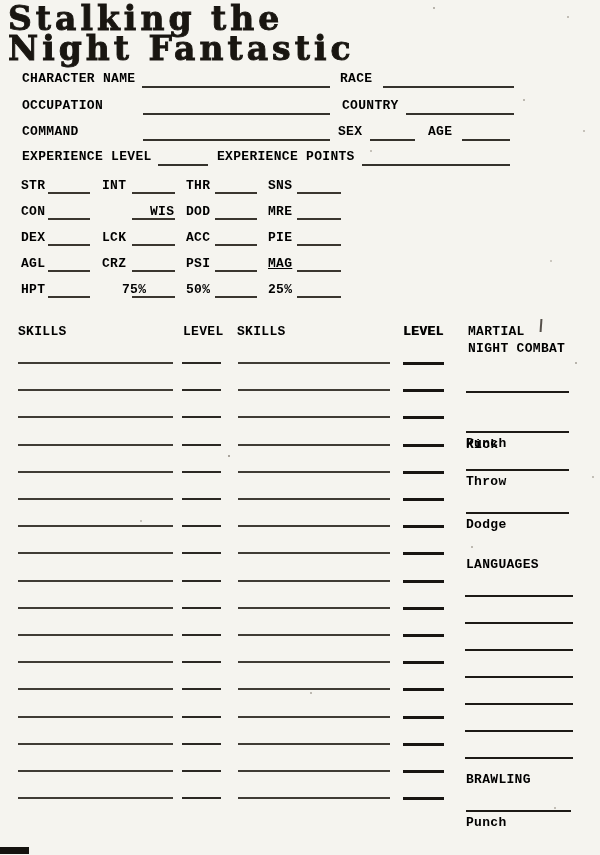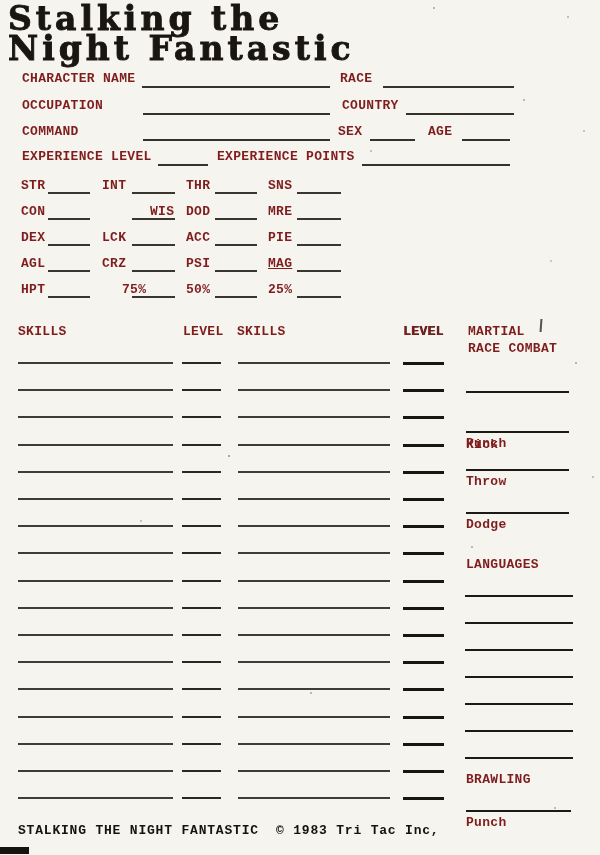"CHARACTER NAME" .t { color: #7f1d1d -> #000000 }
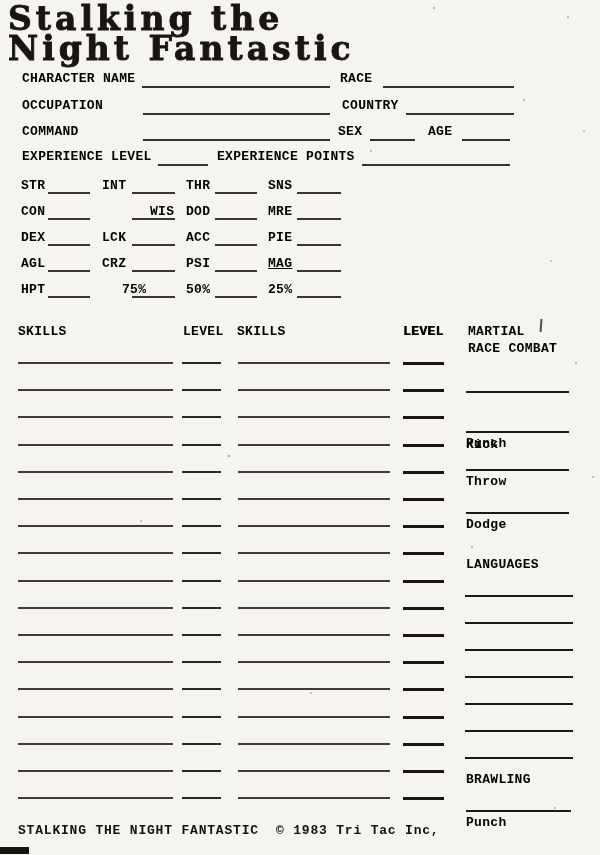"RACE COMBAT" div.t { text: RACE -> NIGHT }
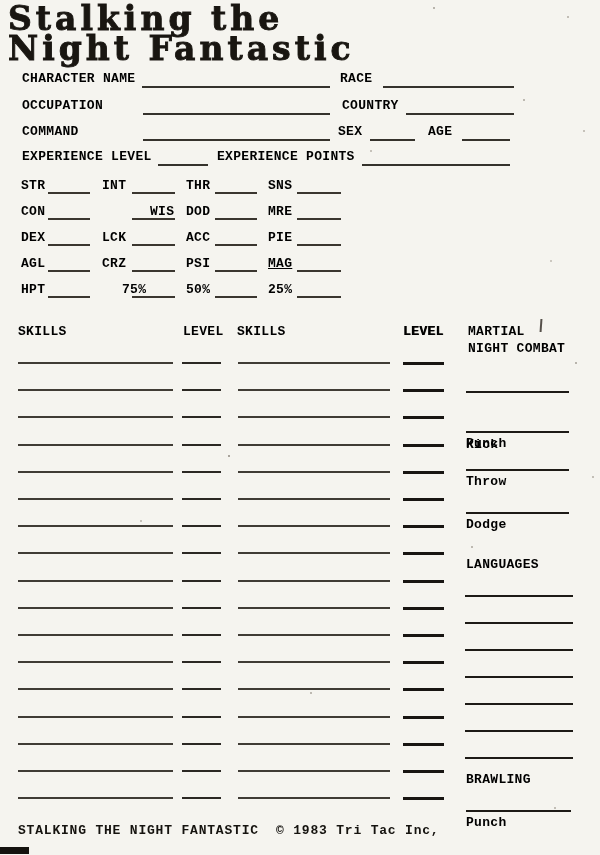"STALKING THE NIGHT FANTASTIC ©" div.footer { html: <div>STALKING THE NIGHT FANTASTIC © 1983 Tri Tac Inc,</div> -> none }
